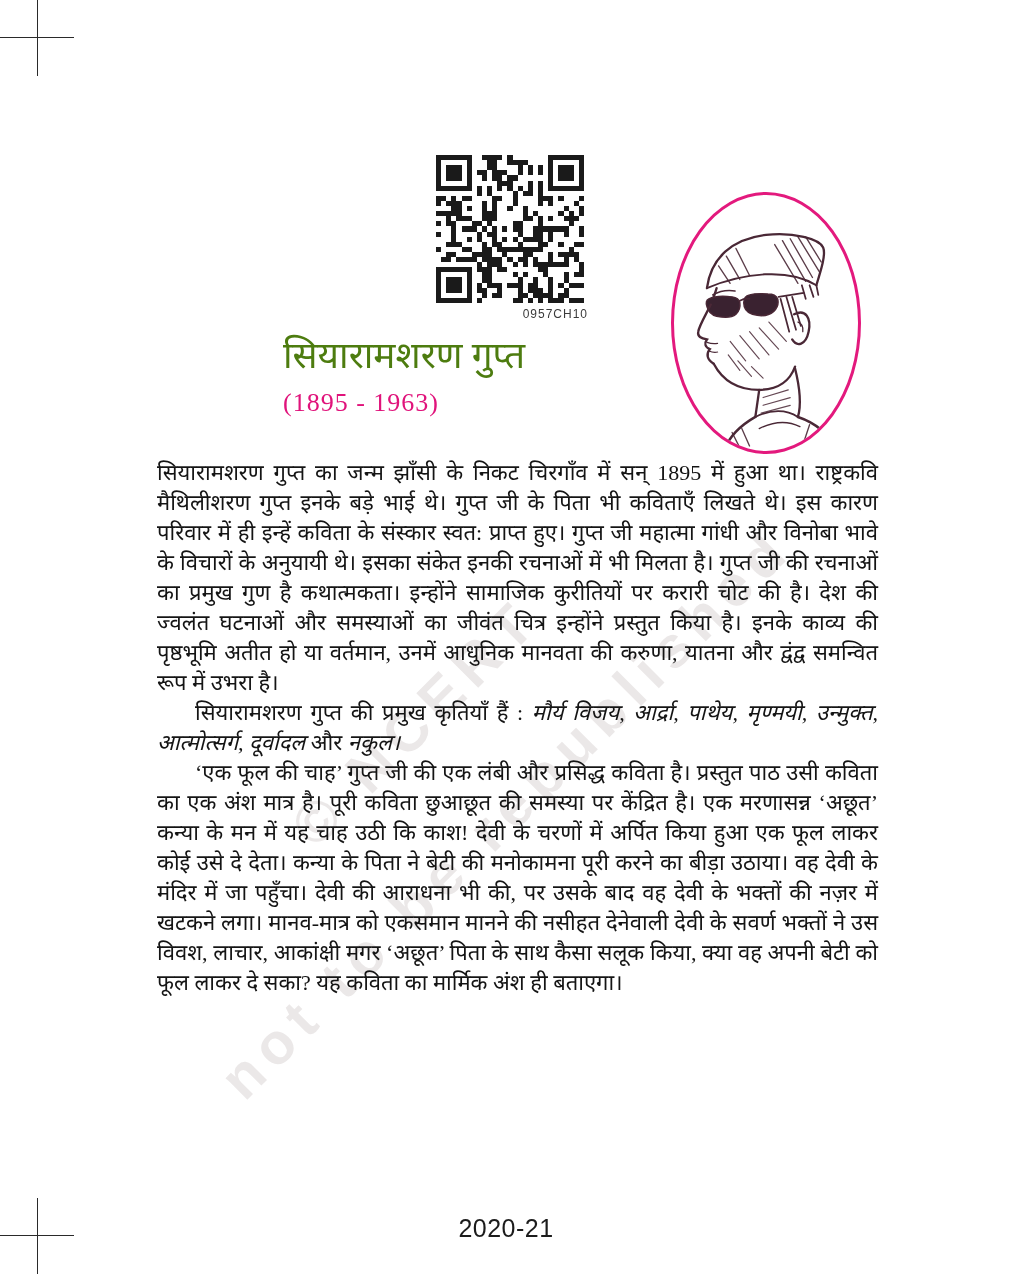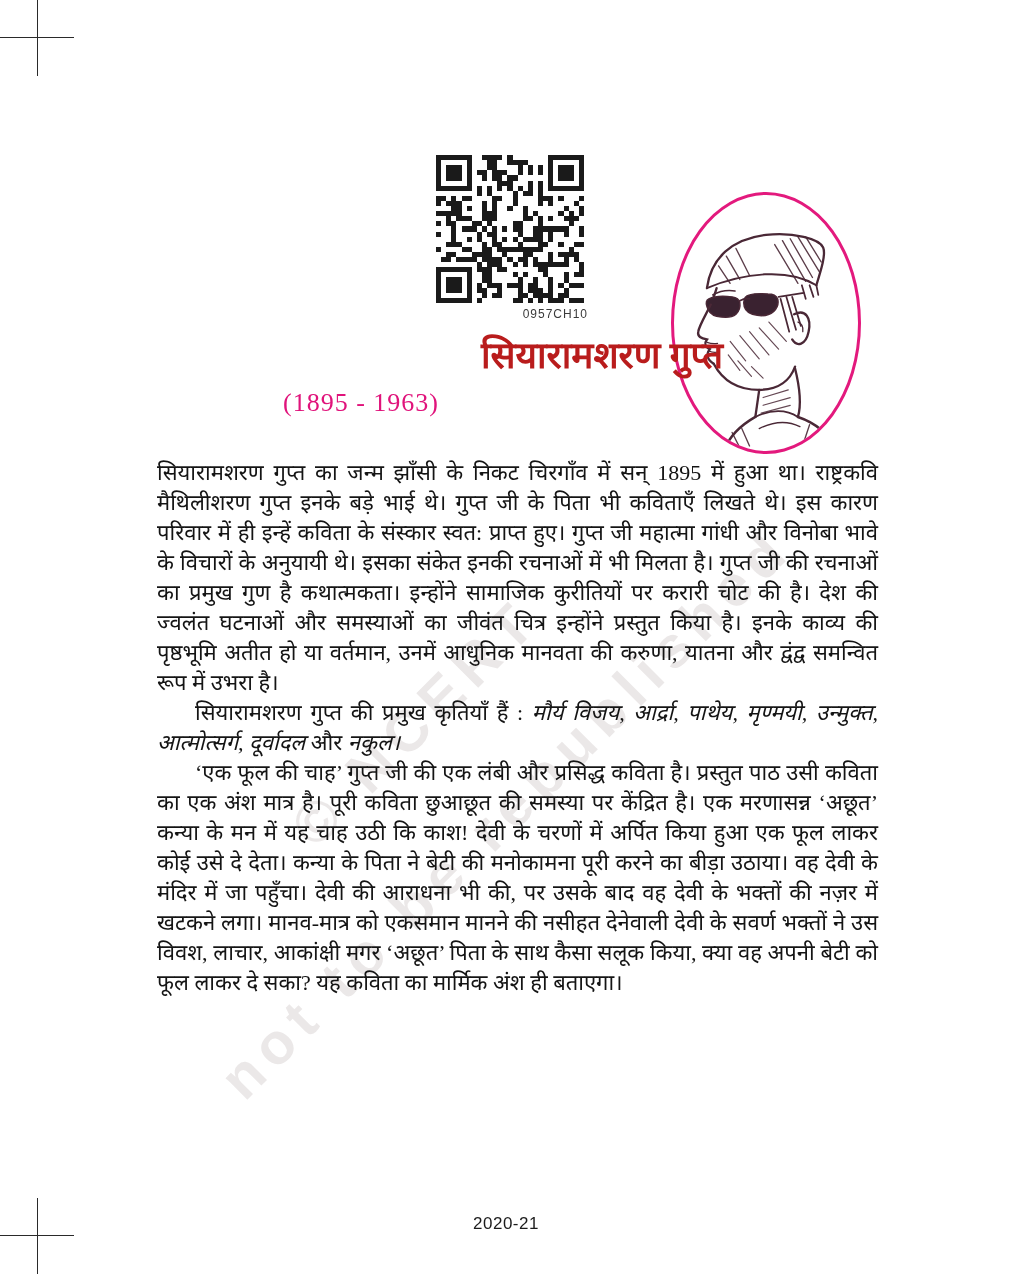"सियारामशरण गुप्त" .author-title { color: #b91c1c -> #4d7c0f; font-weight: 700 -> 400; text-align: right -> left }
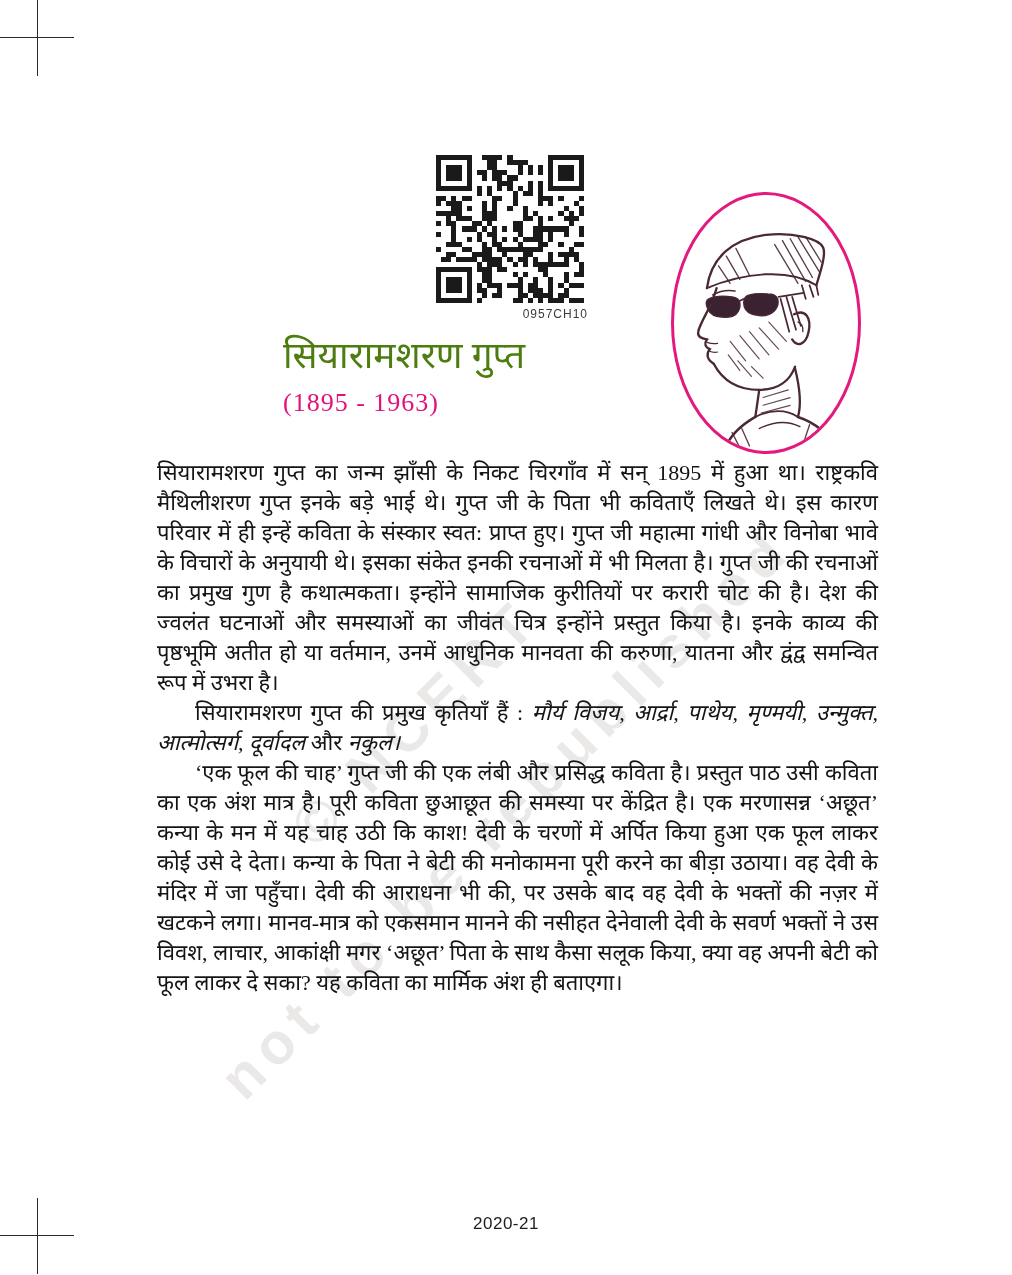"2020-21" .footer { font-size: 17px -> 25px }
